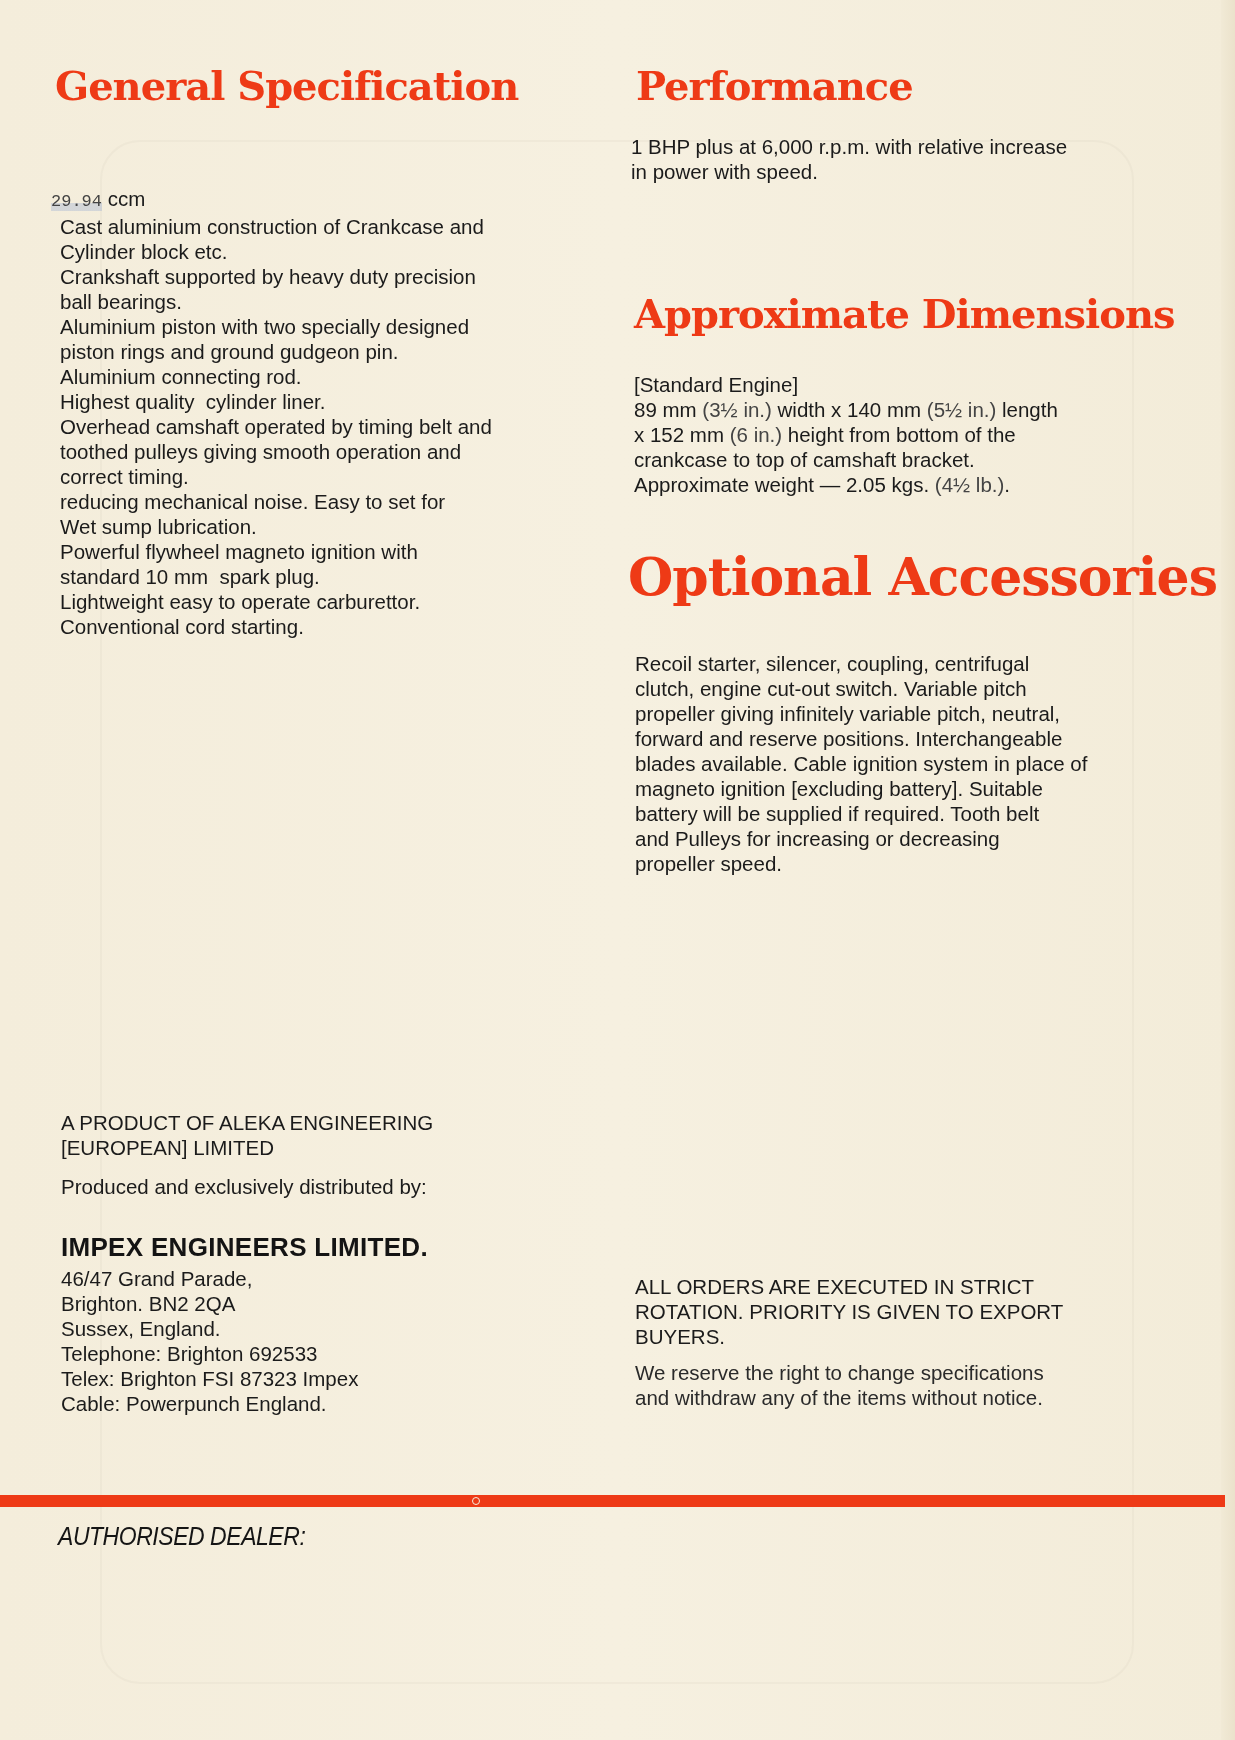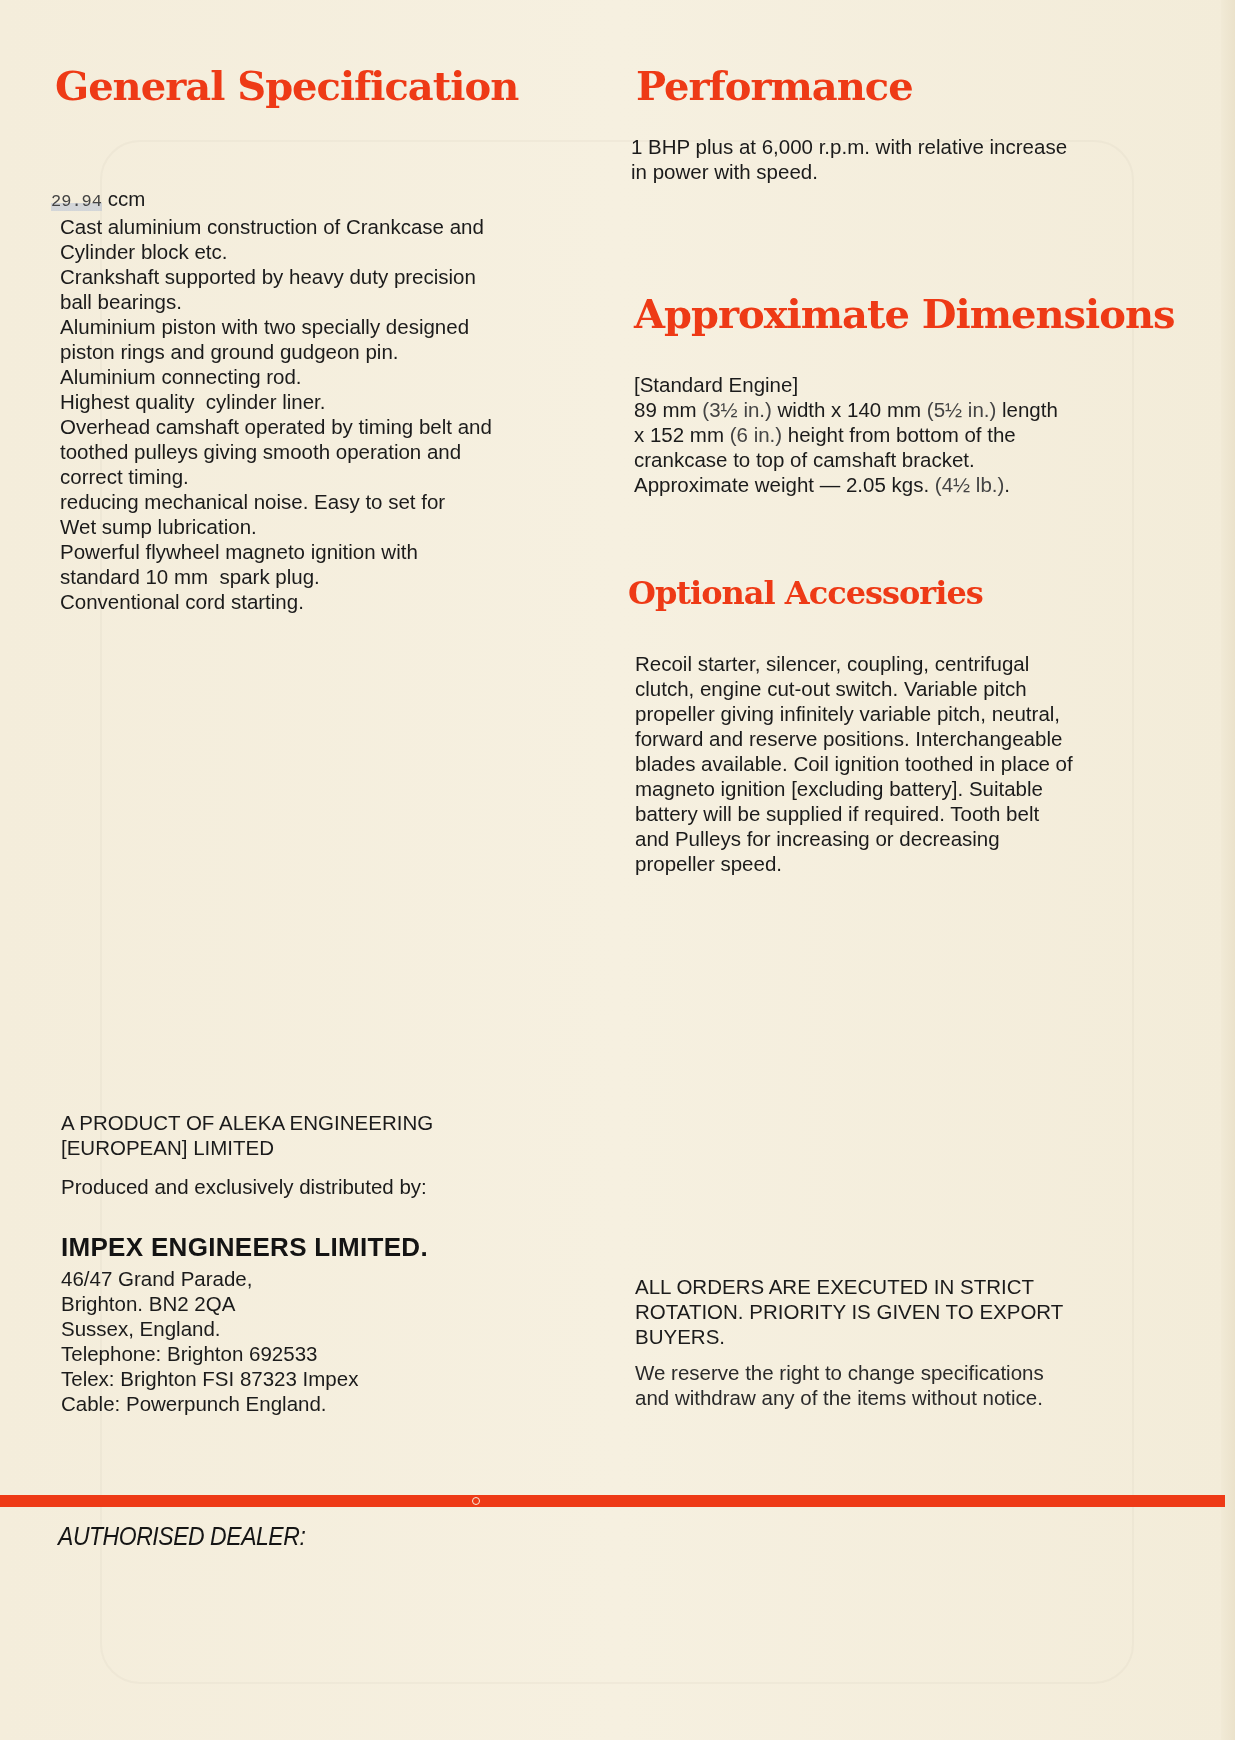"Lightweight easy to operate carburettor." span.spec-line { html: none -> <span>Lightweight easy to operate carburettor.</span> }
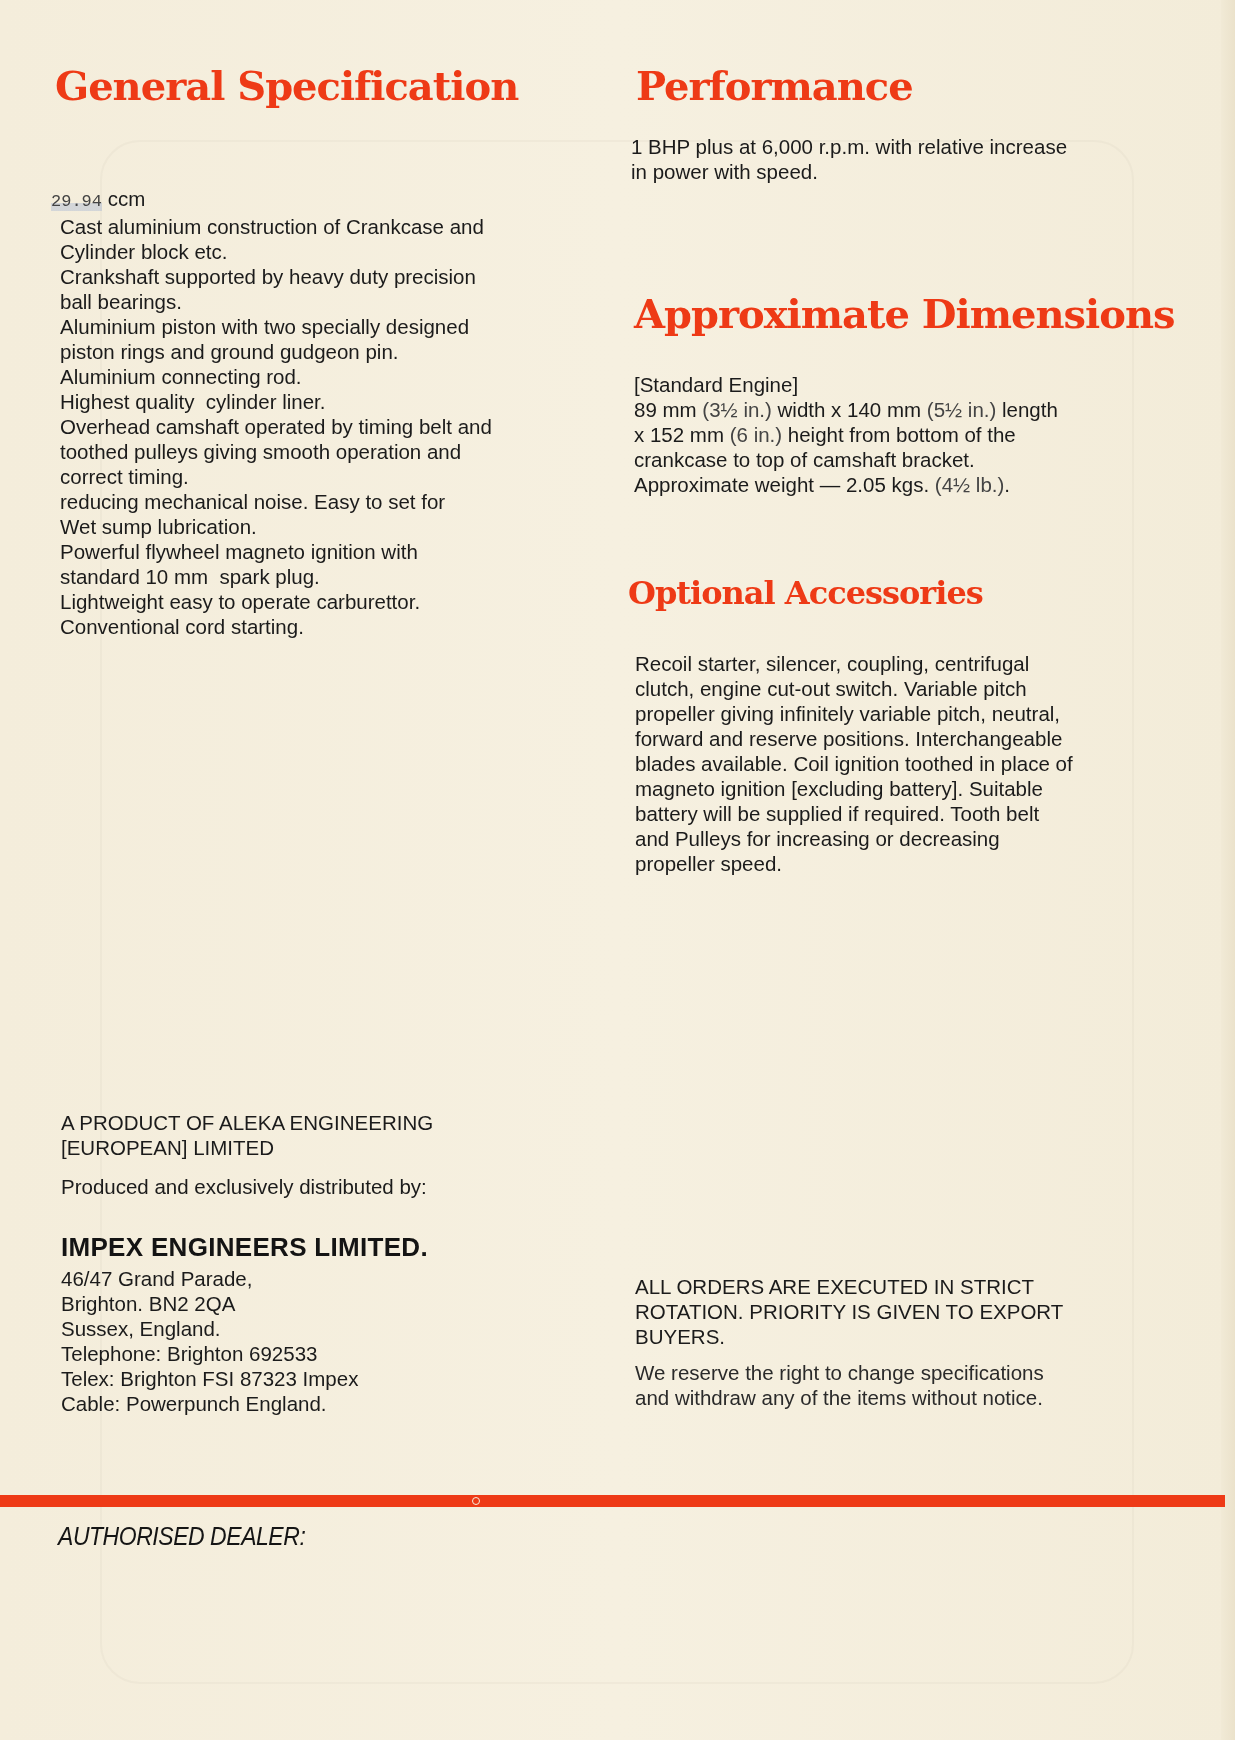"Optional Accessories" .h-accessories { font-size: 32px -> 52px; top: 574px -> 546px }
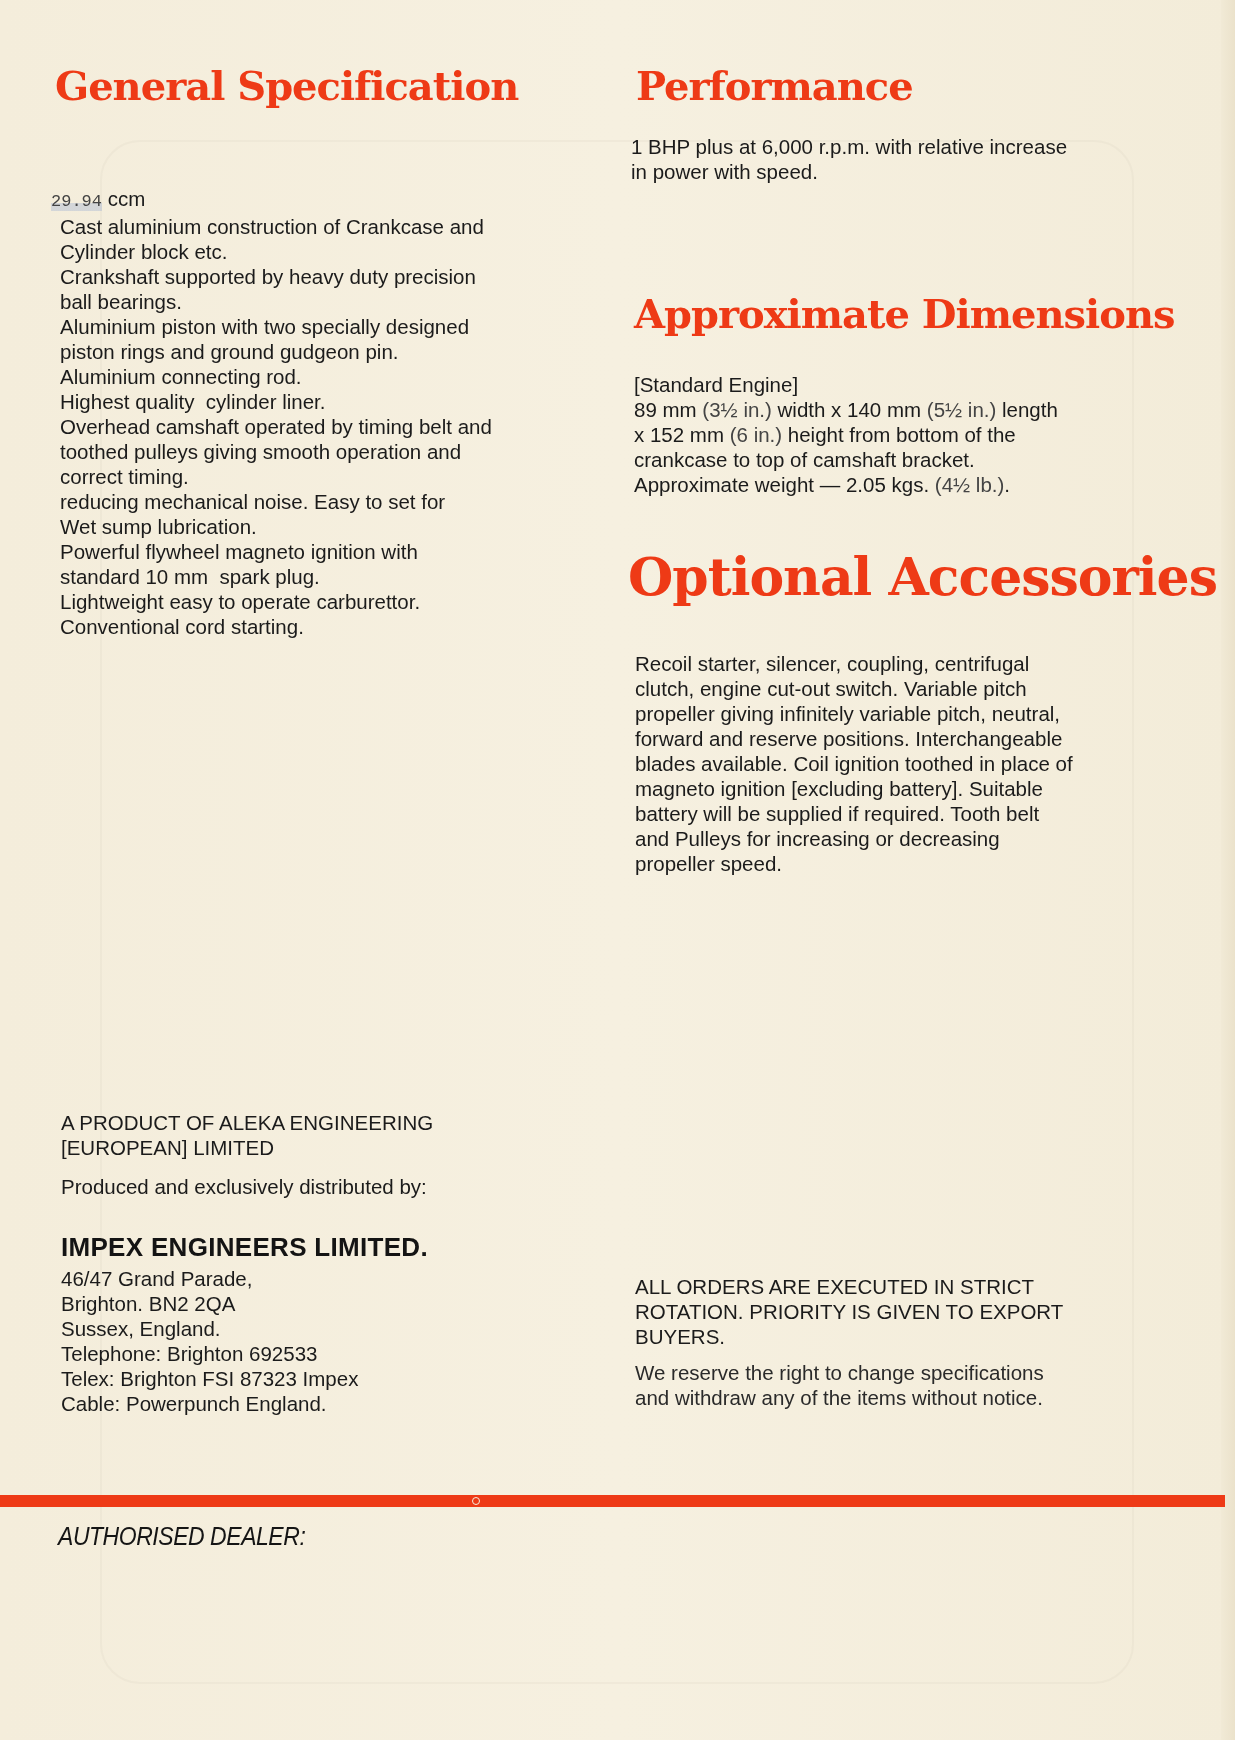"blades available. Coil ignition toothed" span.line { text: Coil ignition toothed -> Cable ignition system }
